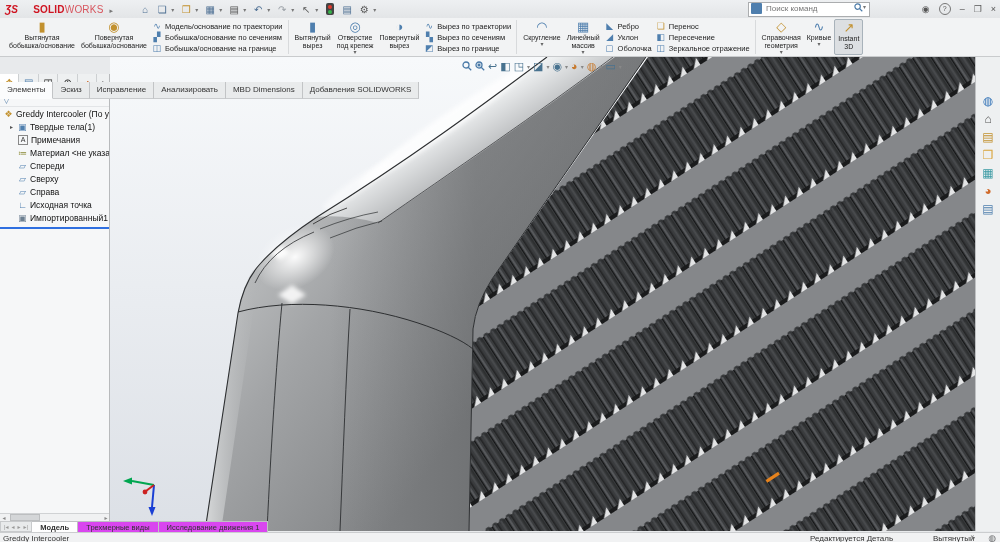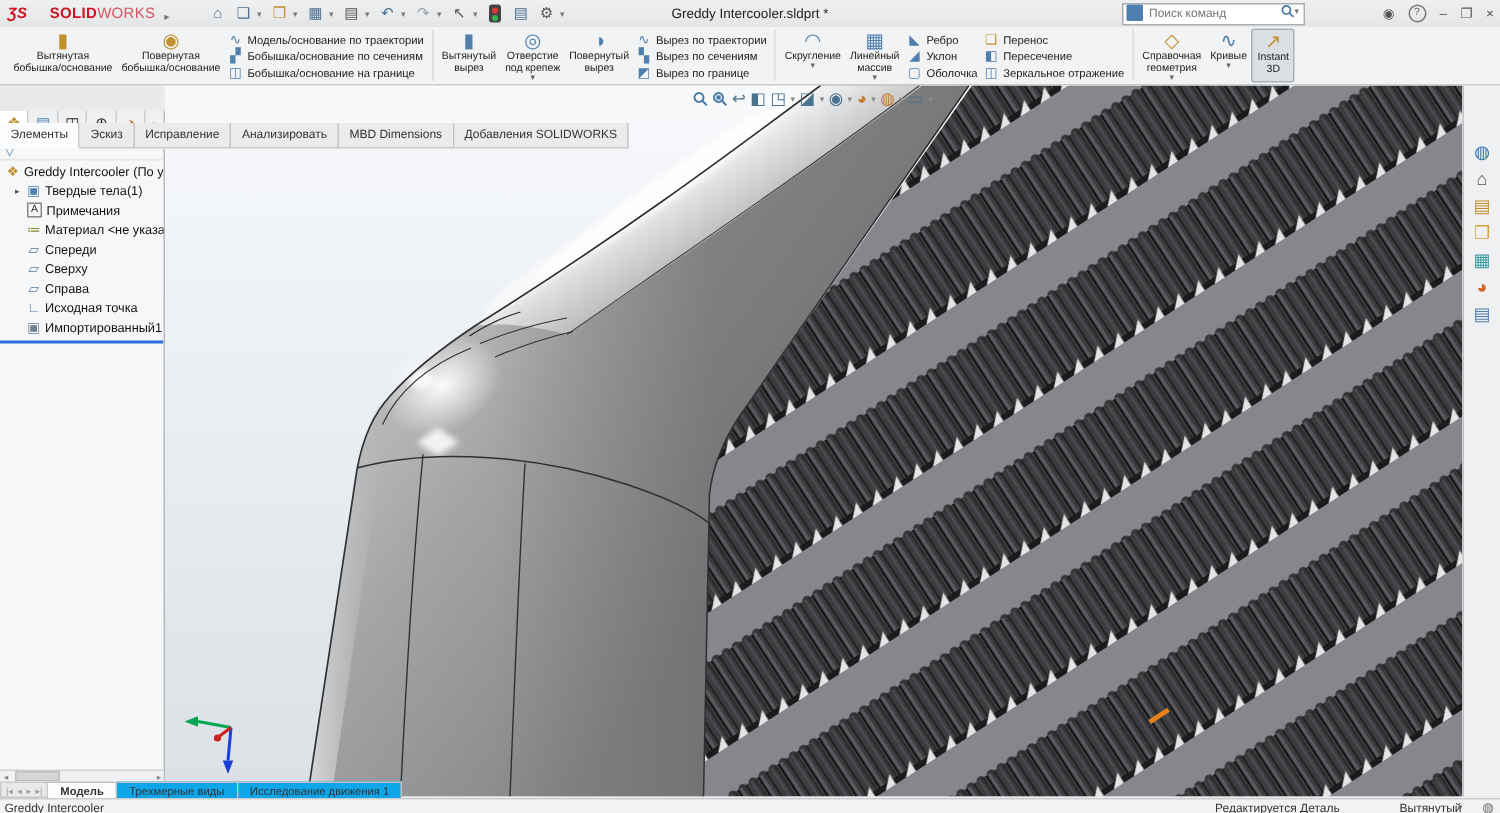"Greddy Intercooler.sldprt *" div { html: <div>Greddy Intercooler.sldprt *</div> -> none }
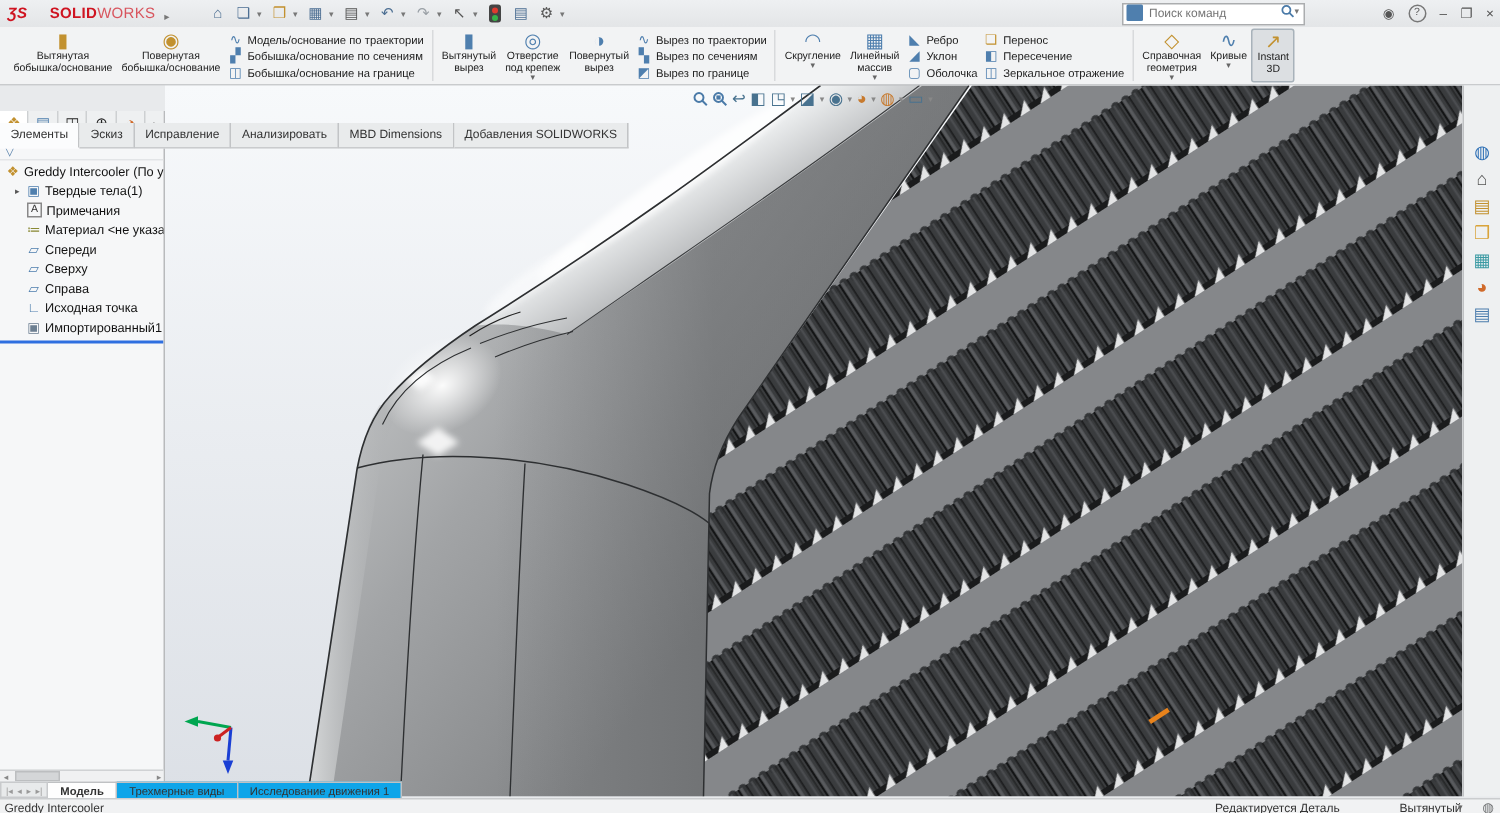"Трехмерные виды" .stab { background: #0ea5e9 -> #d946ef }
